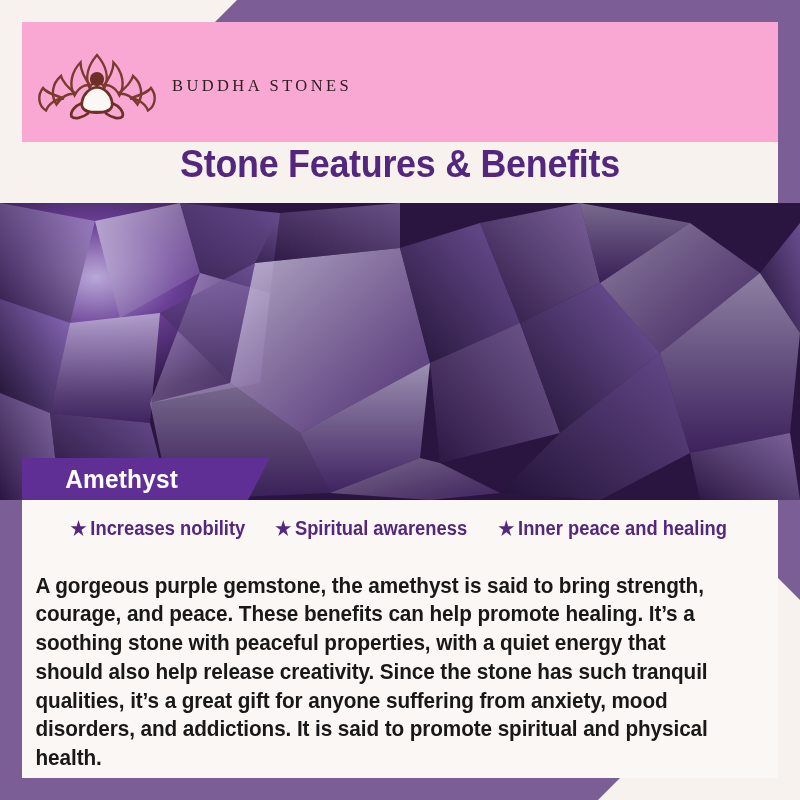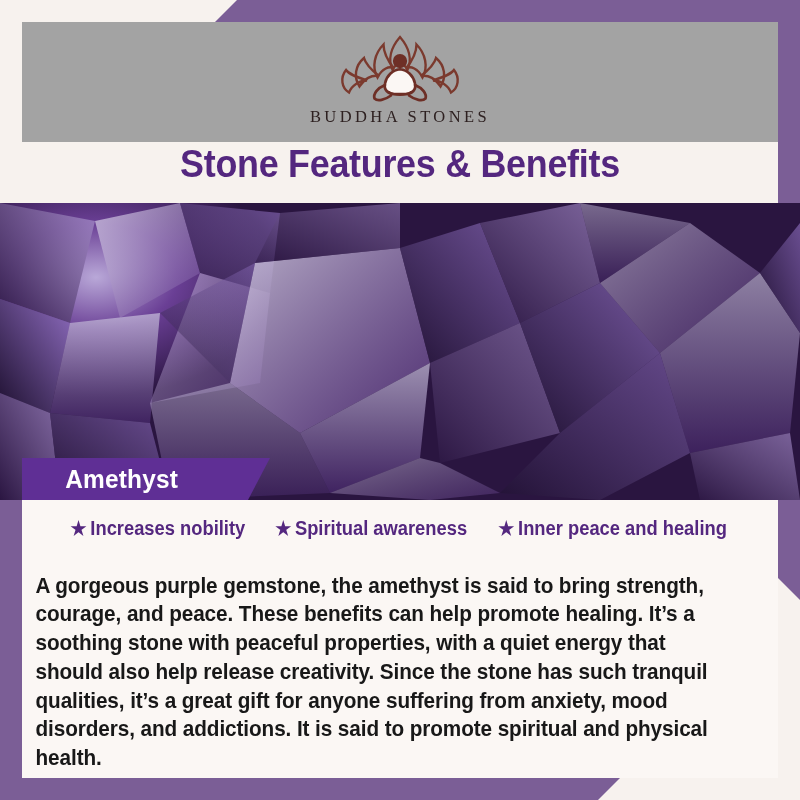"BUDDHA STONES" .header { background: #a3a3a3 -> #f9a8d4; flex-direction: column -> none }
